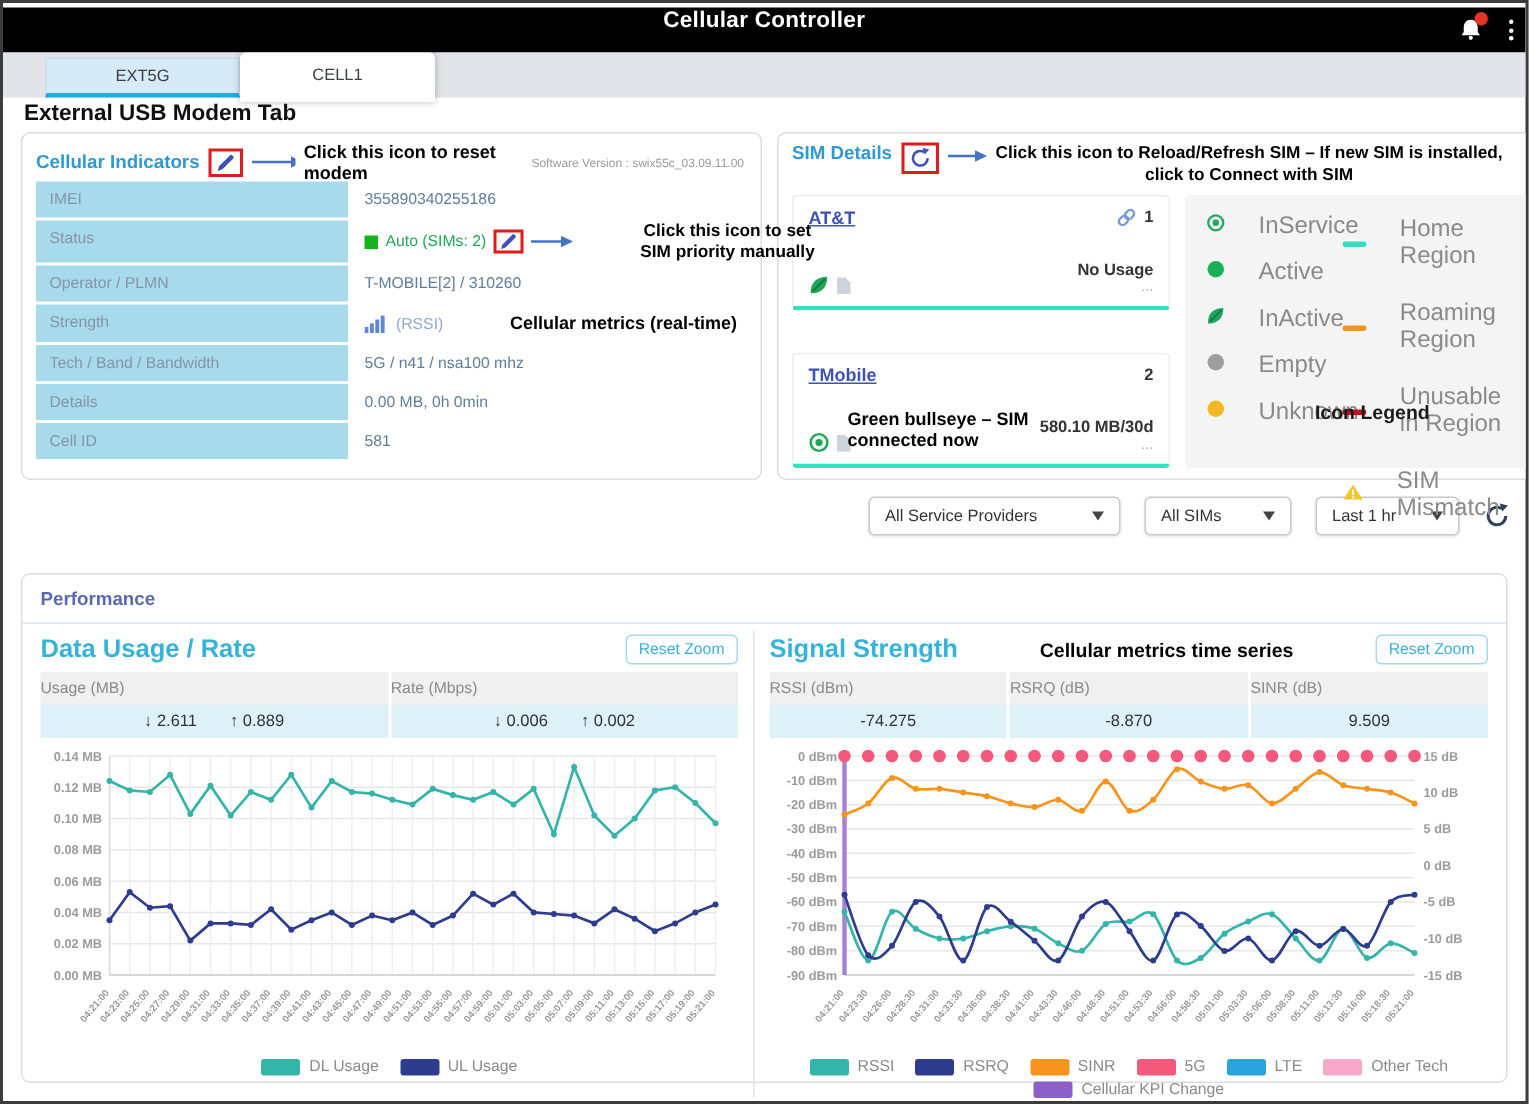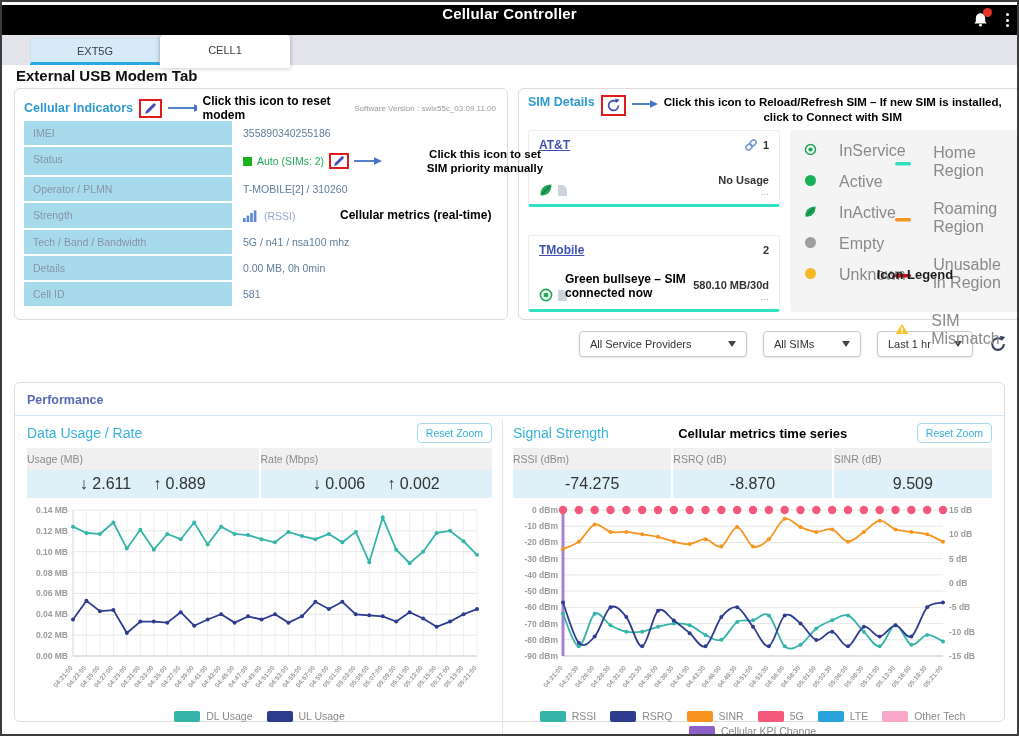"Data Usage / Rate" .chart-title { font-size: 14px -> 17px; font-weight: normal -> bold }
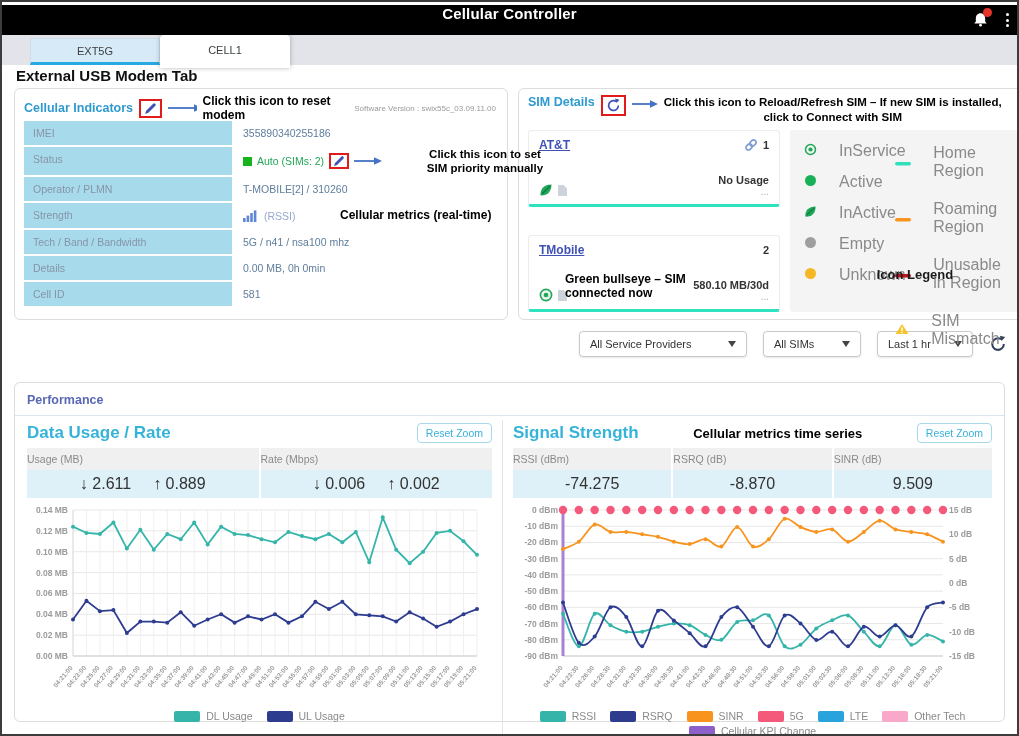"↓ 2.611" .stat-val { font-size: 16px -> 11px }
